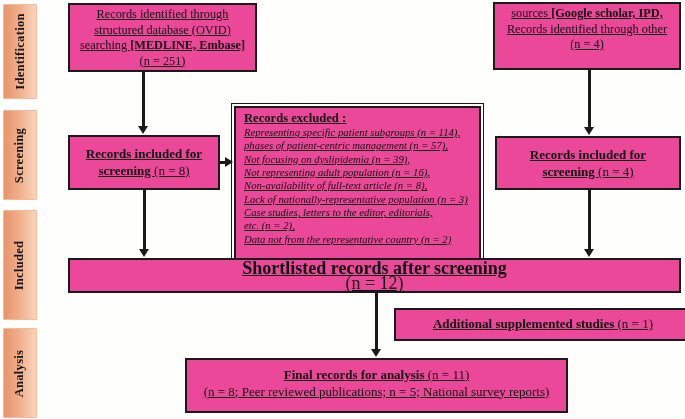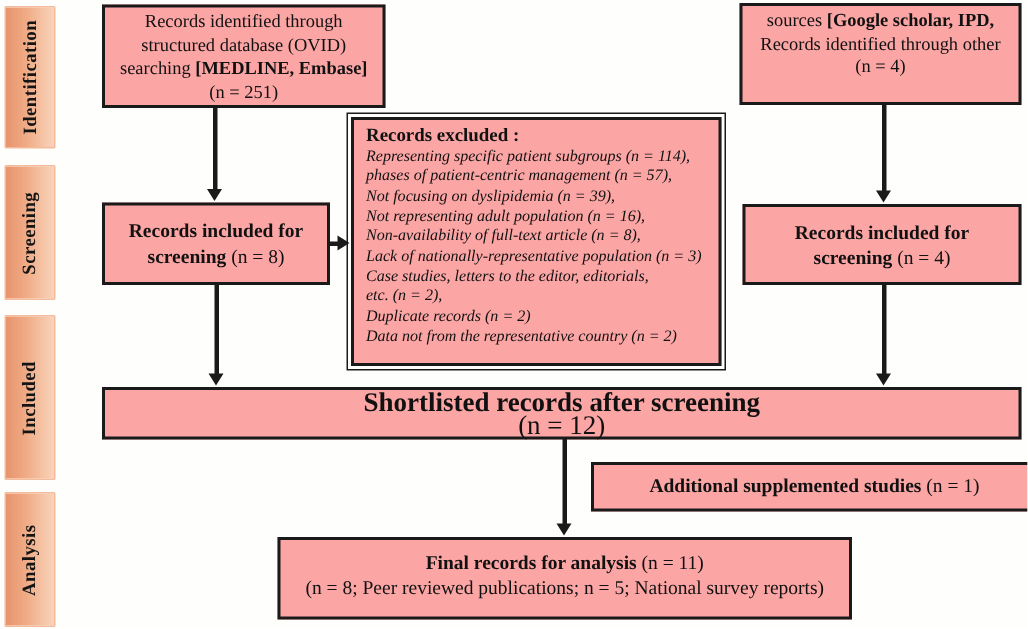"Records identified through" .fbox { background: #fca5a5 -> #ec4899; text-decoration: none -> underline }
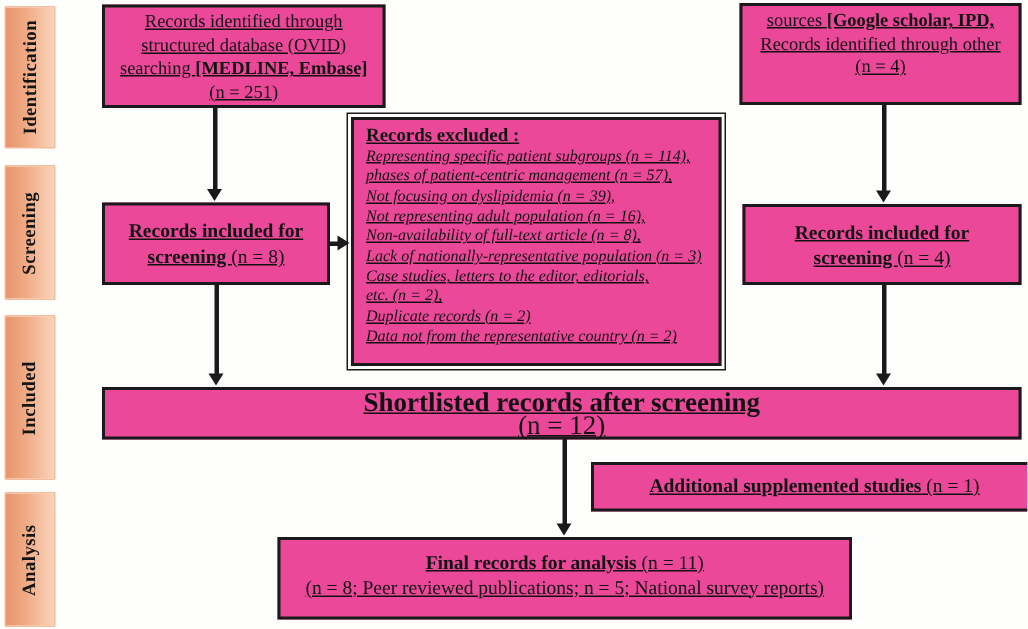"Records excluded :" .excl { margin-top: none -> 28px }
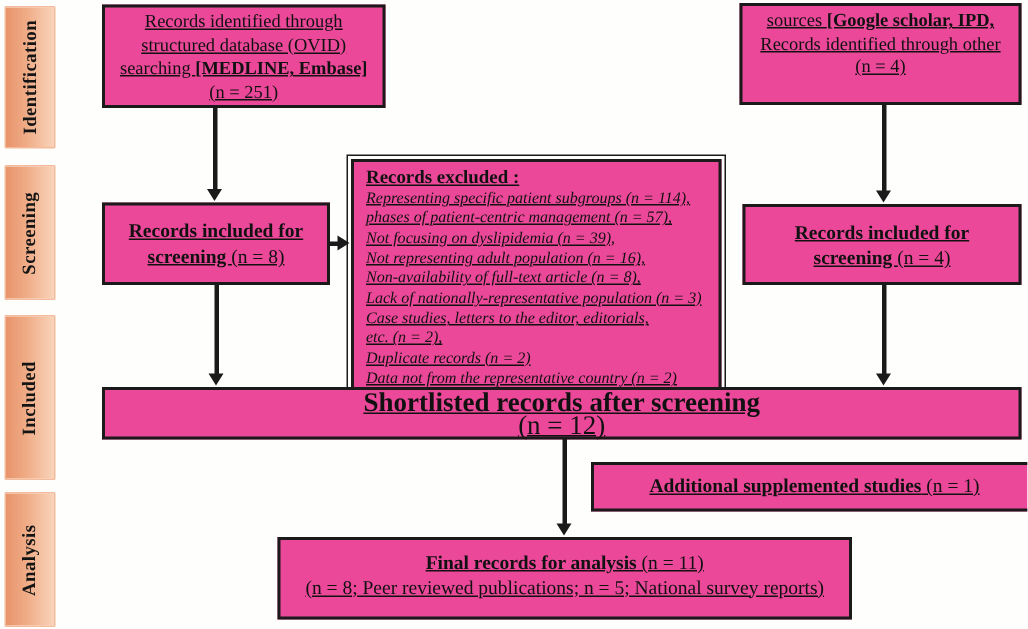"Duplicate records (n = 2)" div.excl-reason { html: <div>Duplicate records (n = 2)</div> -> none }
